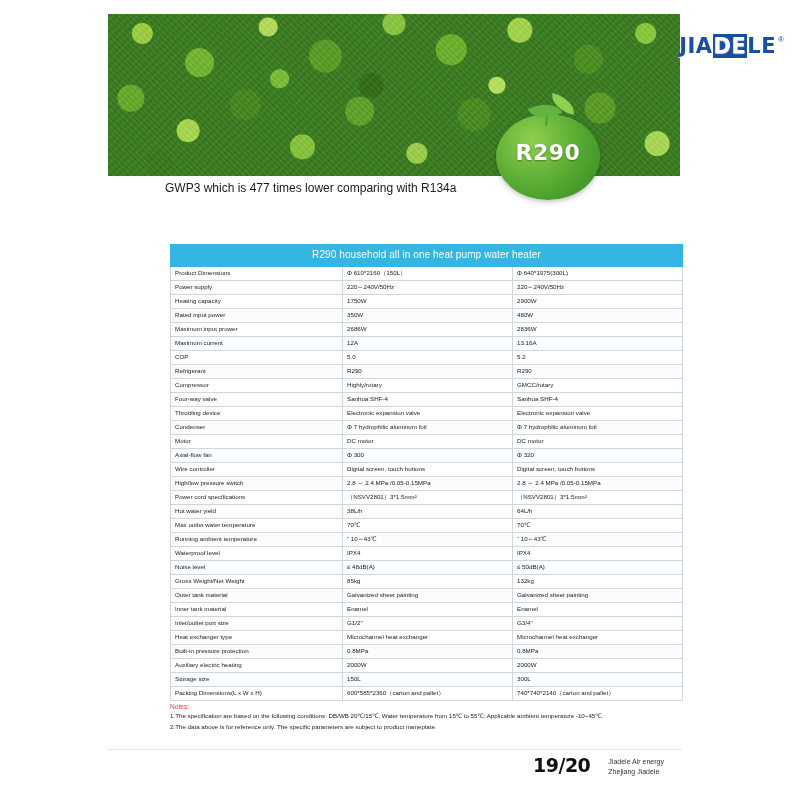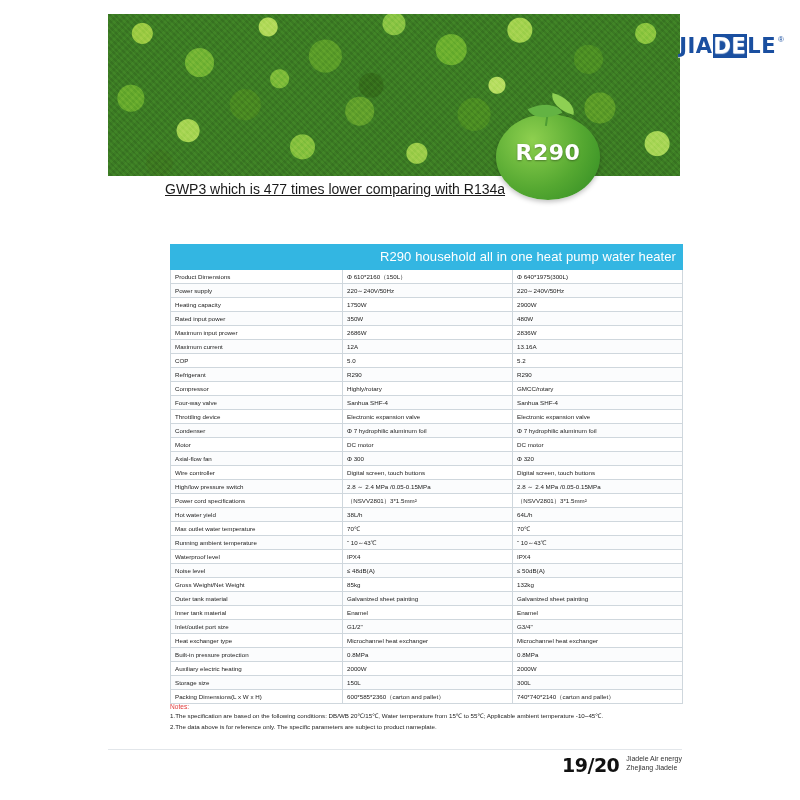"GWP3 which is 477 times" .captions p { font-size: 14px -> 12px; text-decoration: underline -> none }
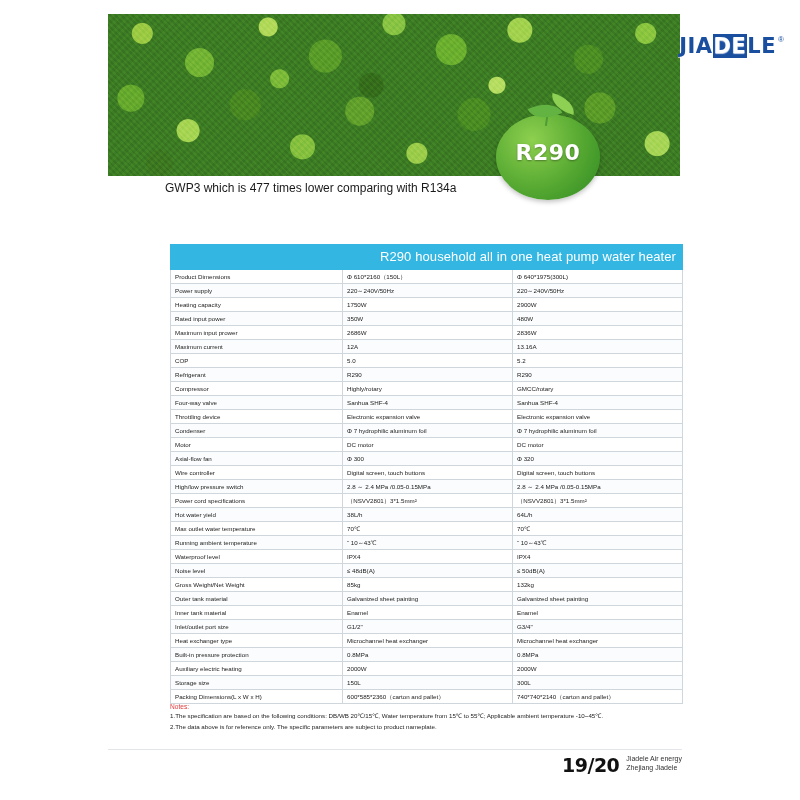"R290 household all in one" table.spec thead th { font-size: 13px -> 10px; text-align: right -> center }
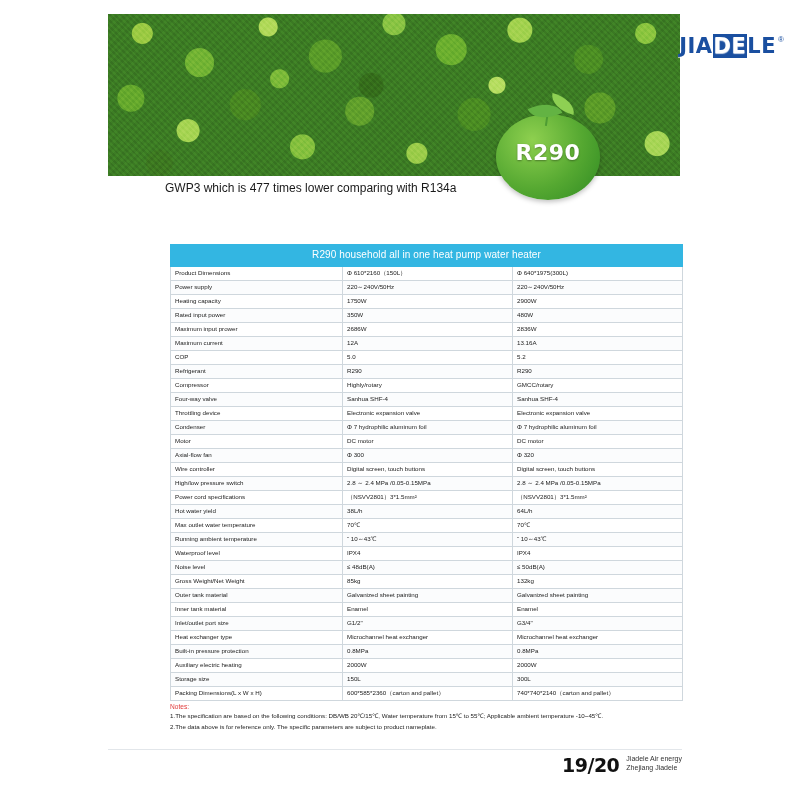"19/20" .footer { align-items: flex-start -> flex-end; gap: 7px -> 18px; right: 118px -> 136px }
